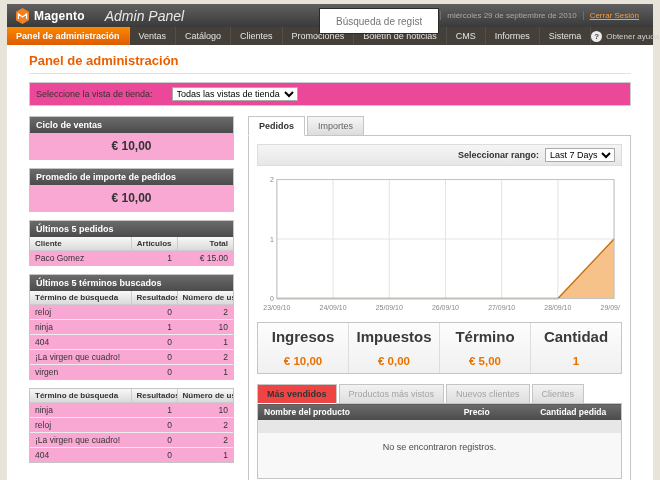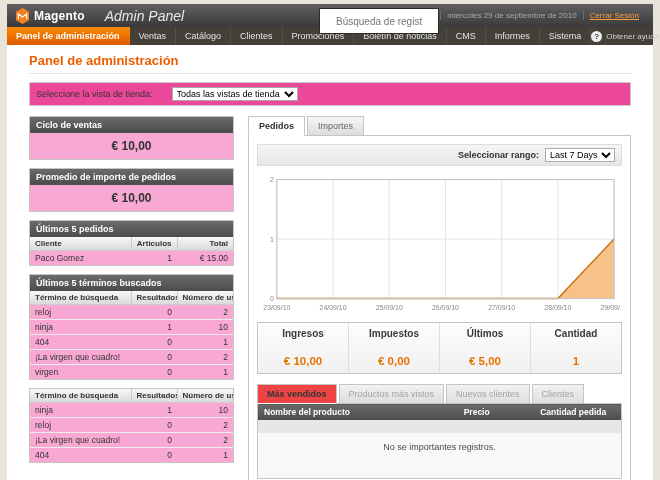"Ingresos" .stat-label { font-size: 10px -> 15px; margin-bottom: 16px -> 10px }
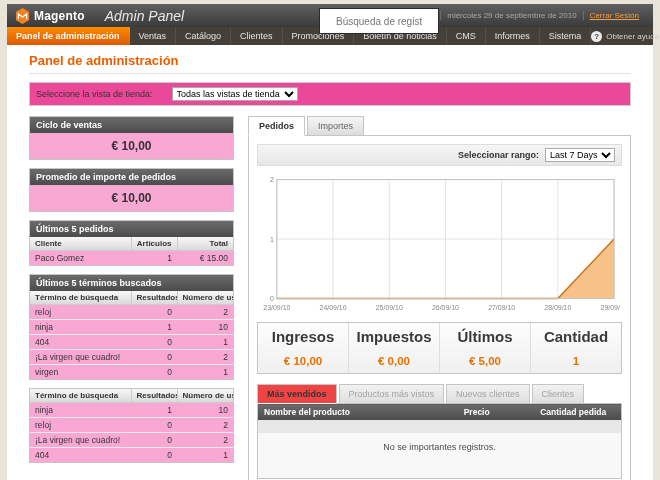"Últimos" div.stat-label { text: Últimos -> Término }
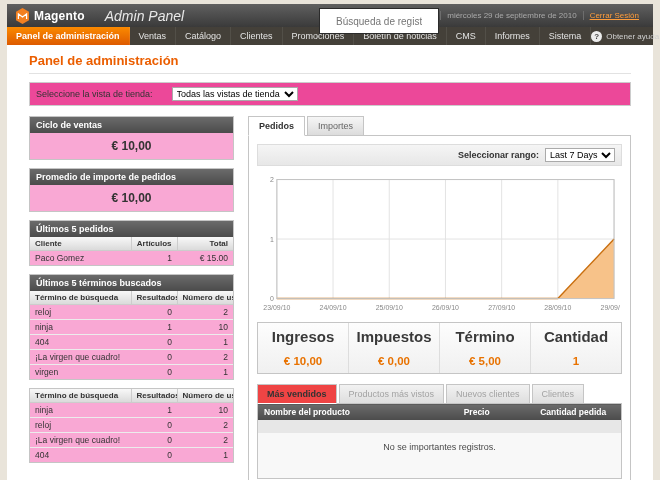"No se importantes registros." td.grid-empty { text: importantes -> encontraron }
